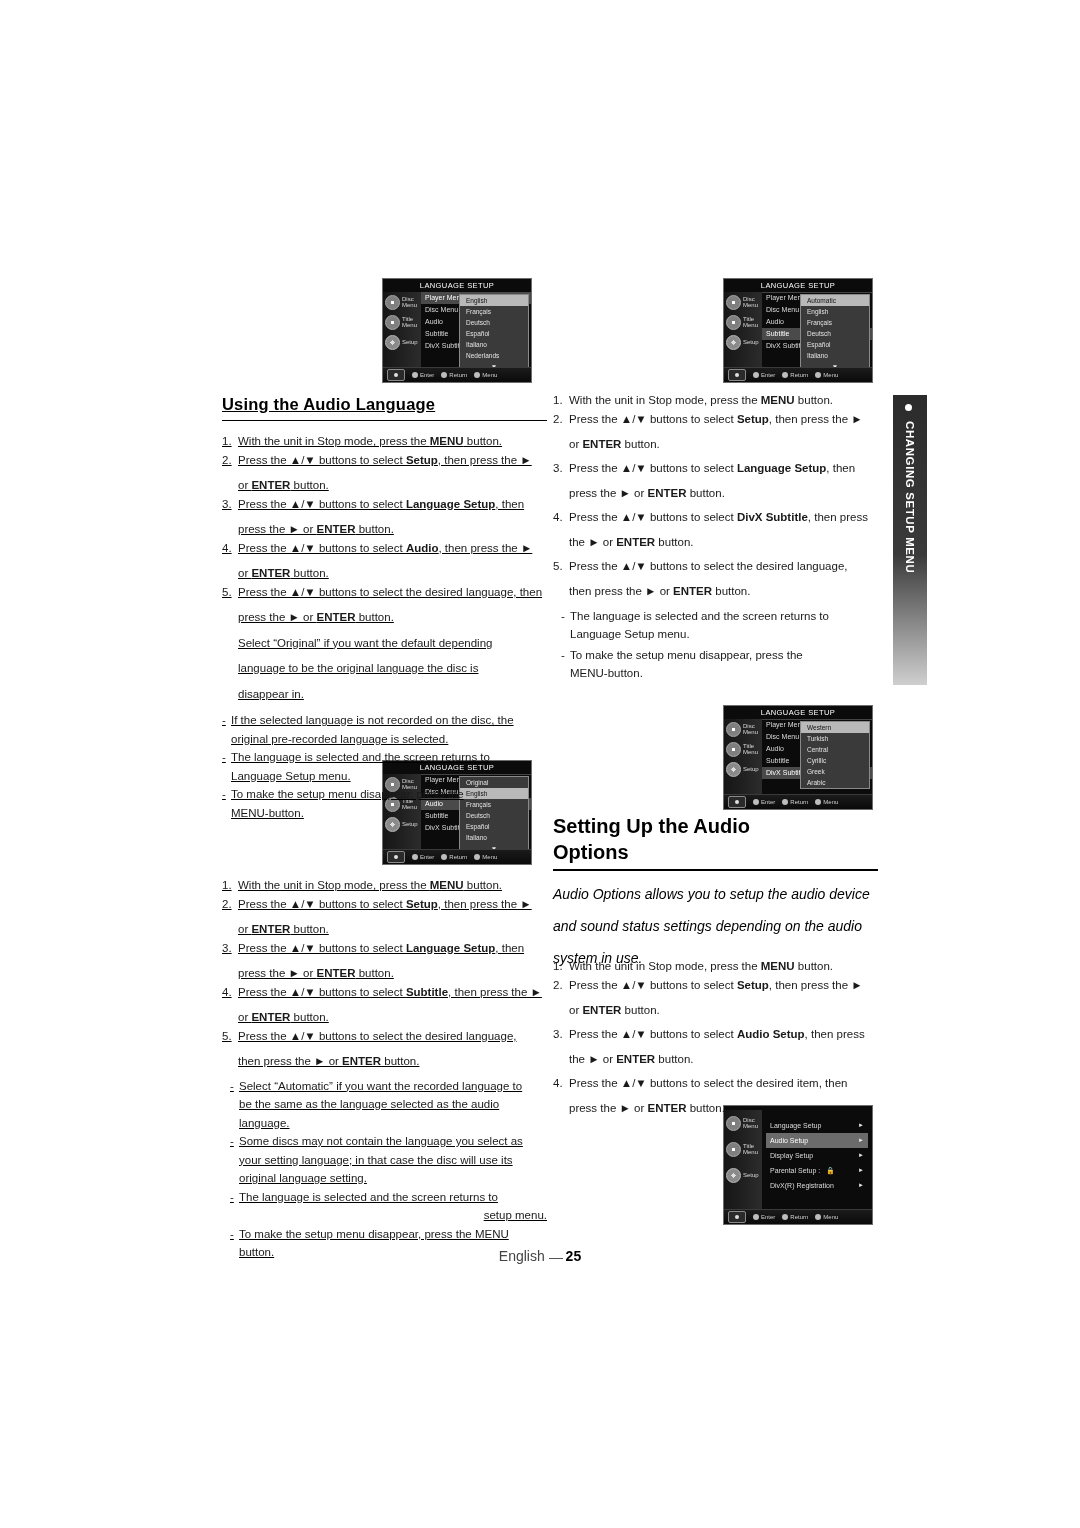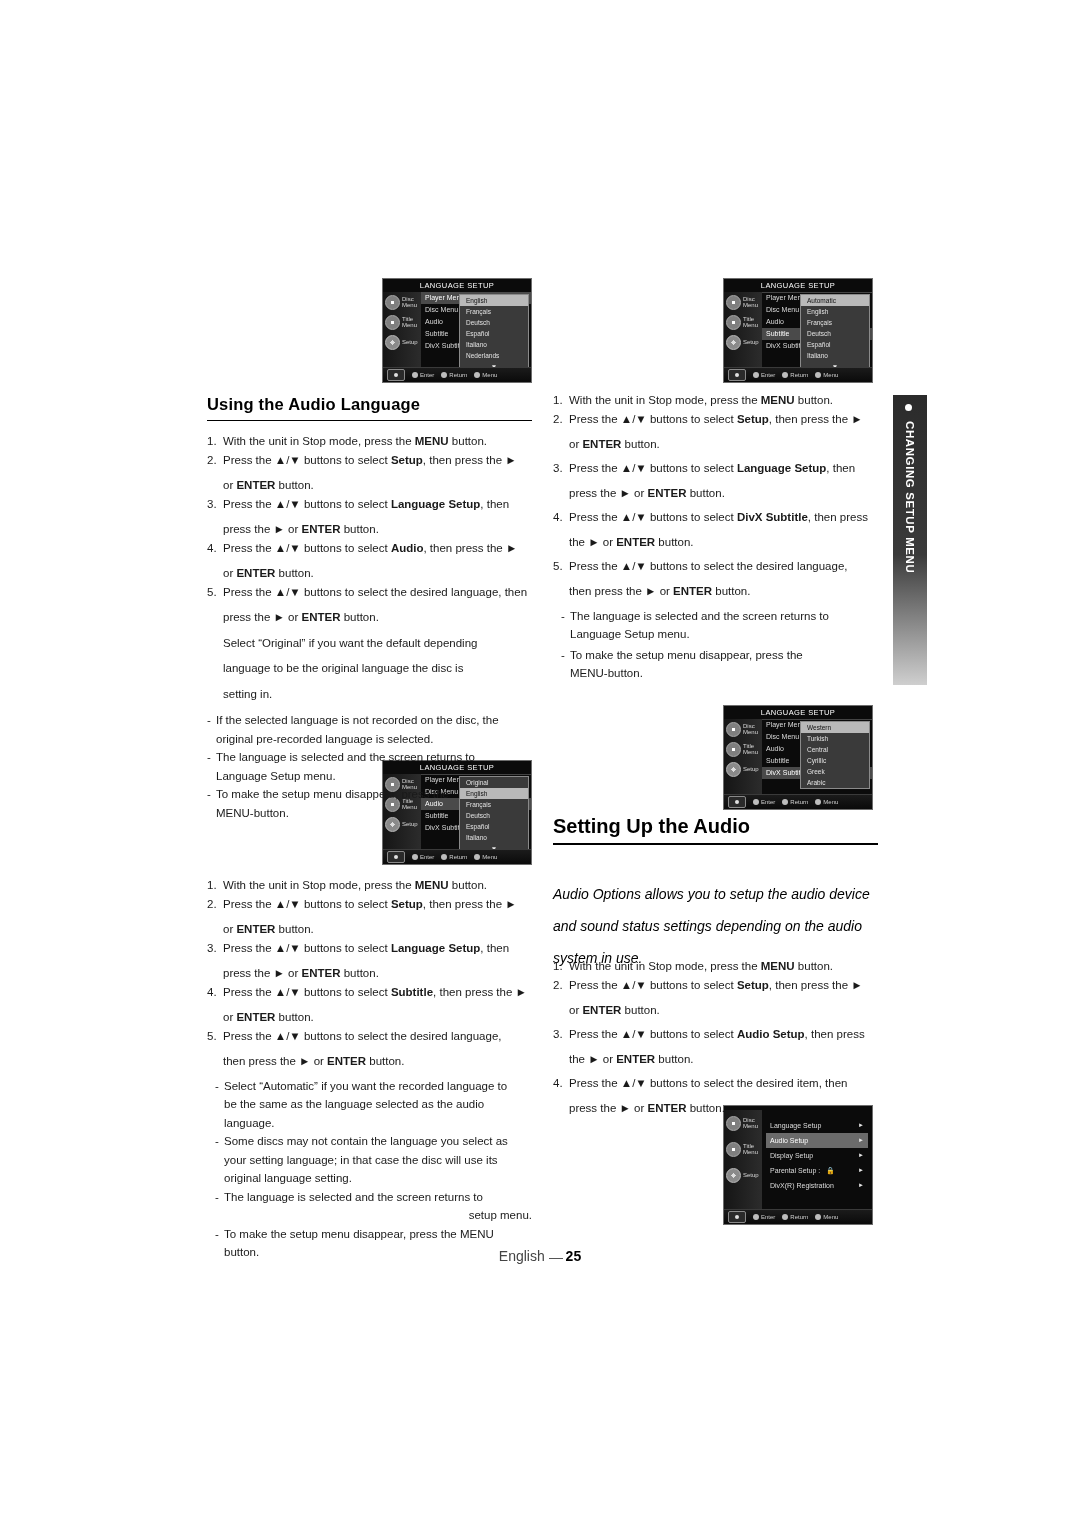"Using the Audio Language" .col-left { left: 207px -> 222px; text-decoration: none -> underline }
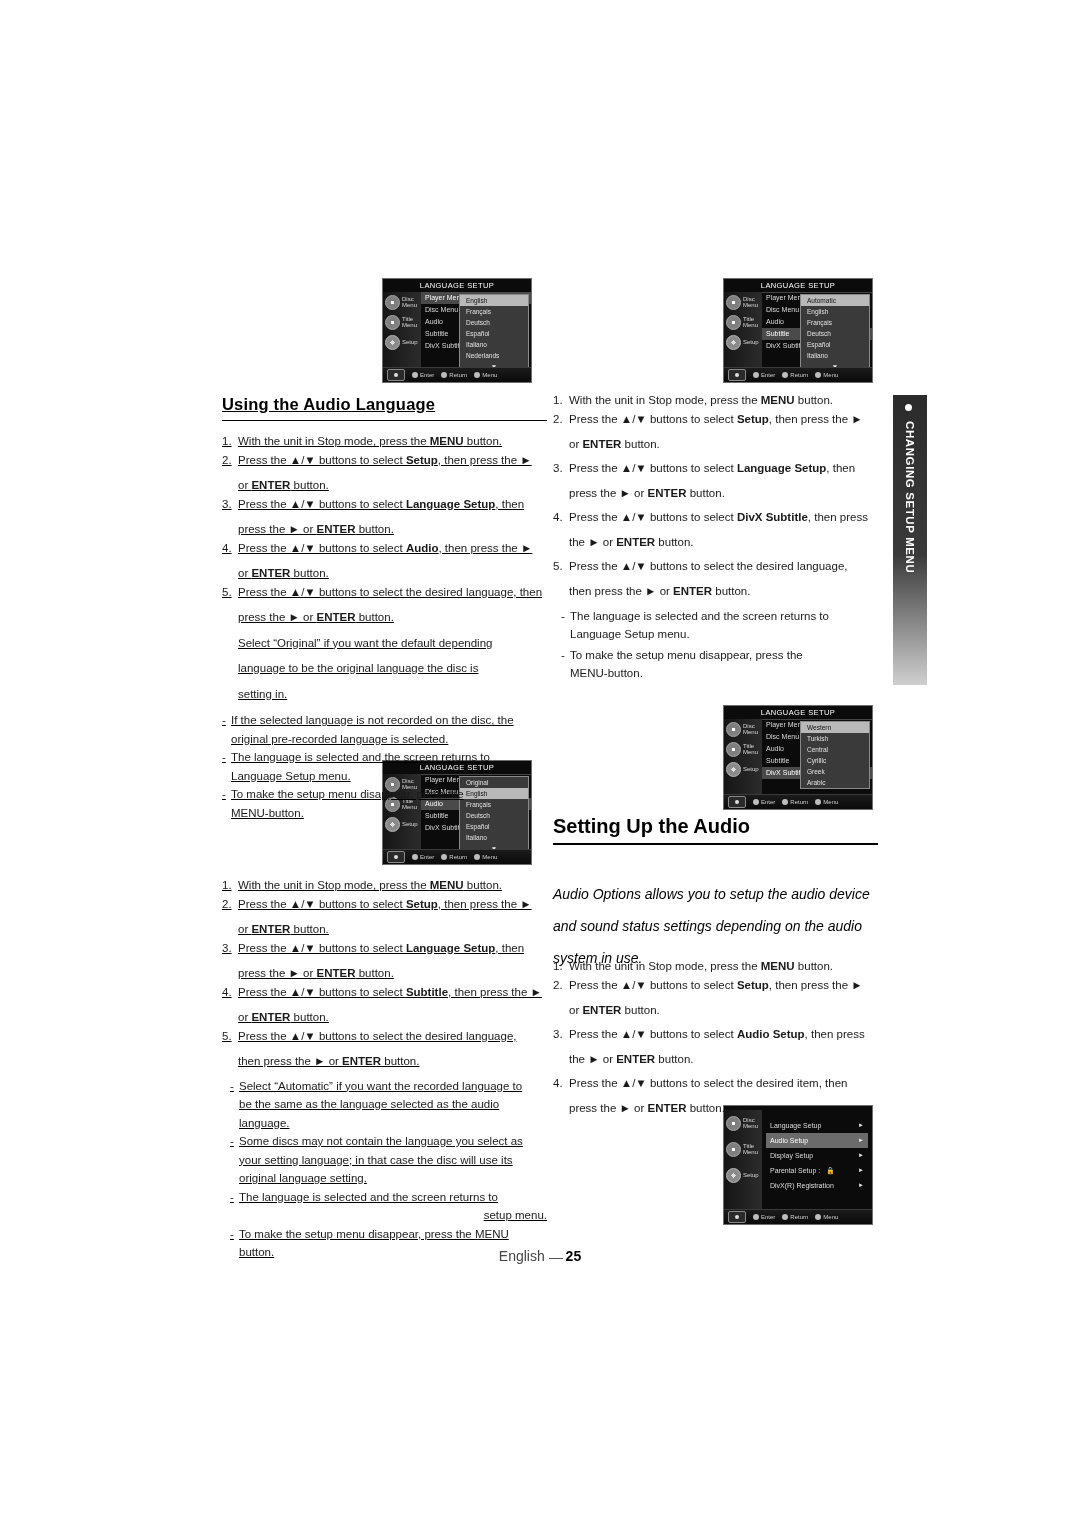"setting in." div.plain { text: setting -> disappear }
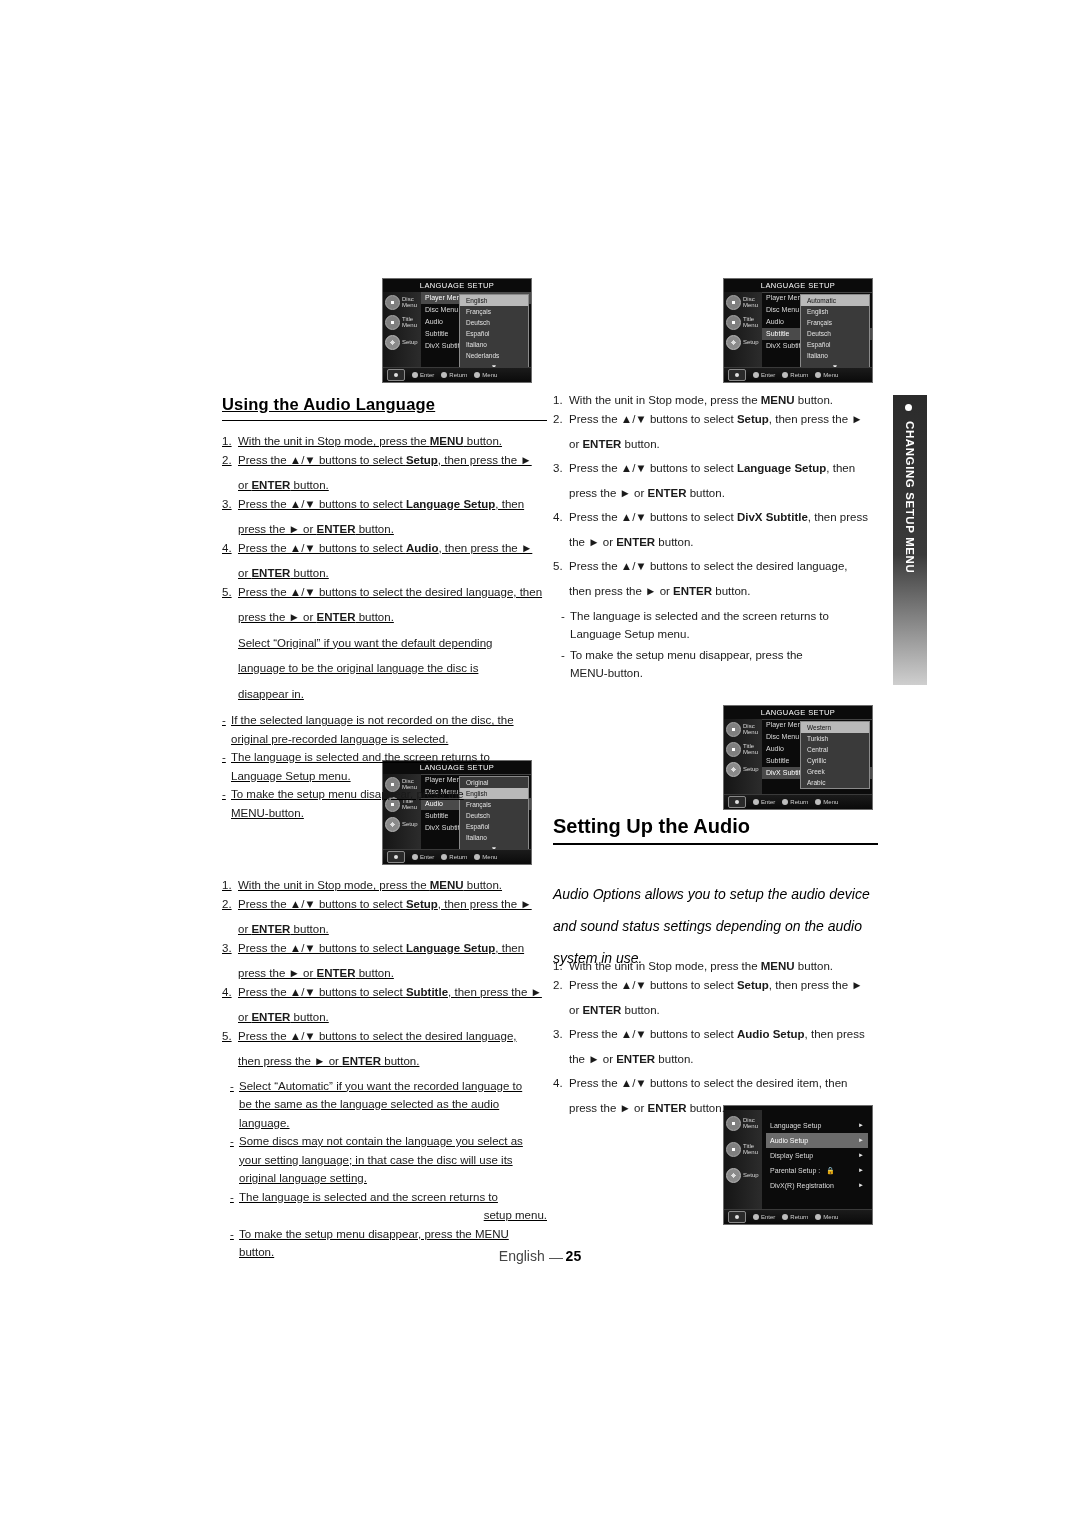"Options" div { html: none -> <div>Options</div> }
